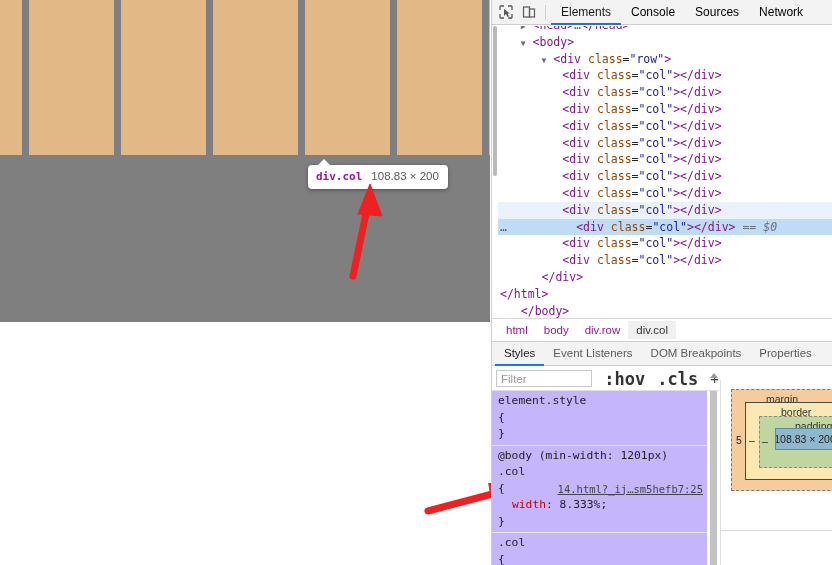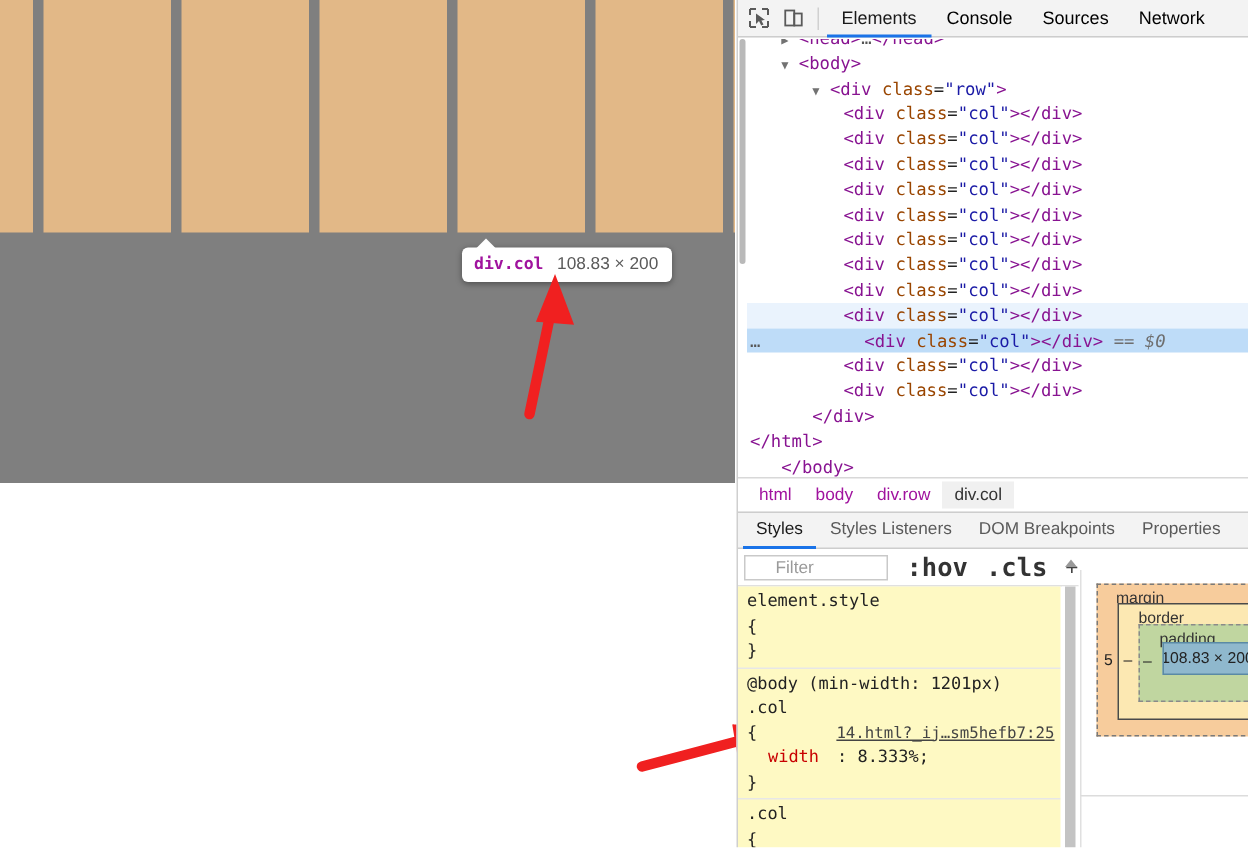"Styles Listeners" div.spane-tab { text: Styles -> Event }
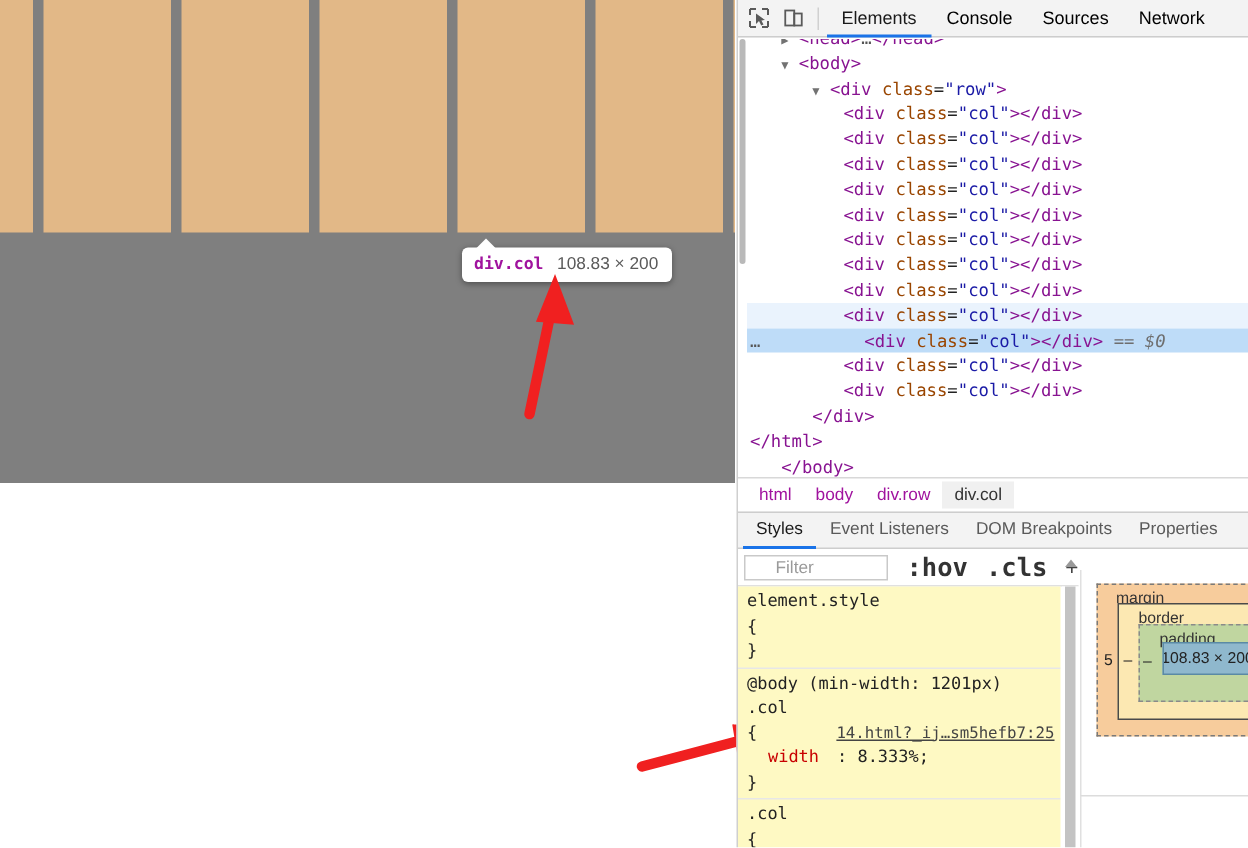"Filter" .filterbox { padding: 0 20px -> 0 4px }
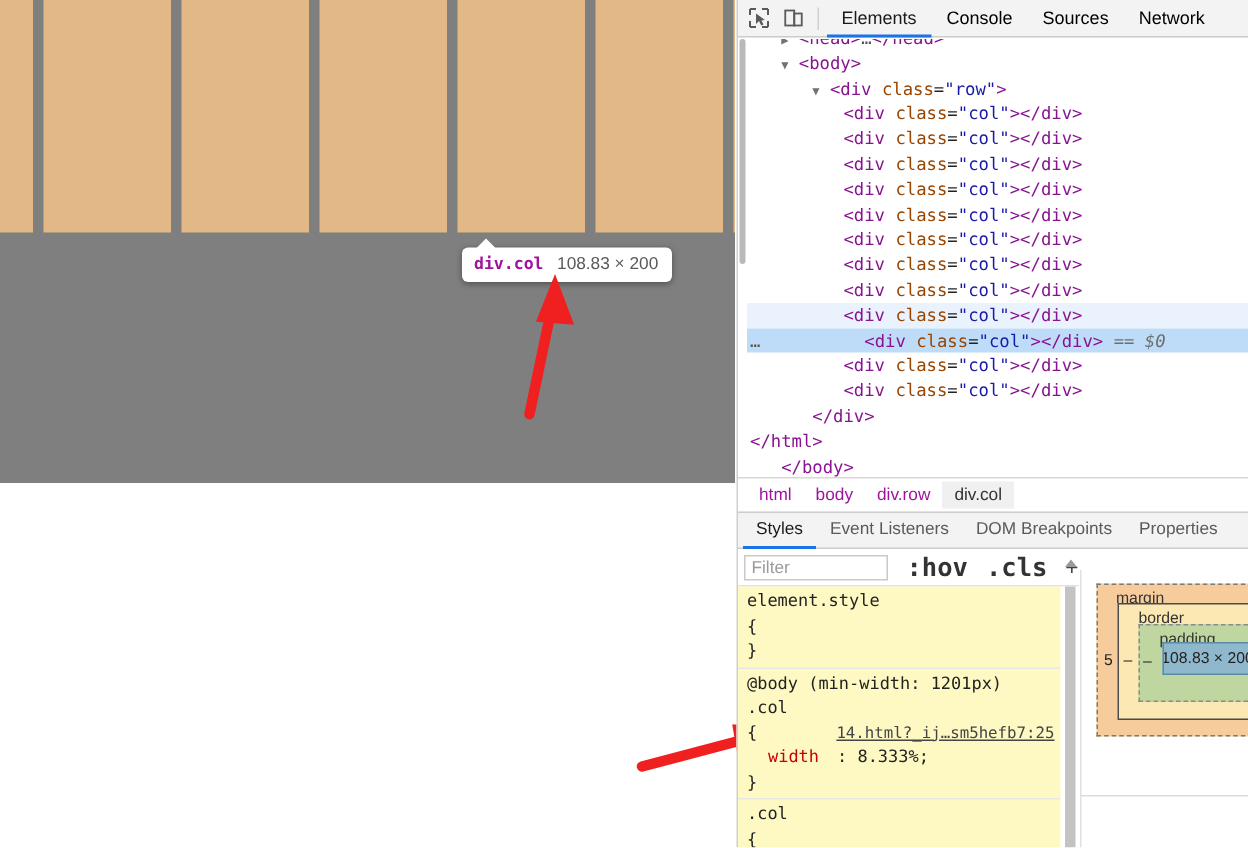"element.style" .rules { background: #fef9c3 -> #c4b5fd }
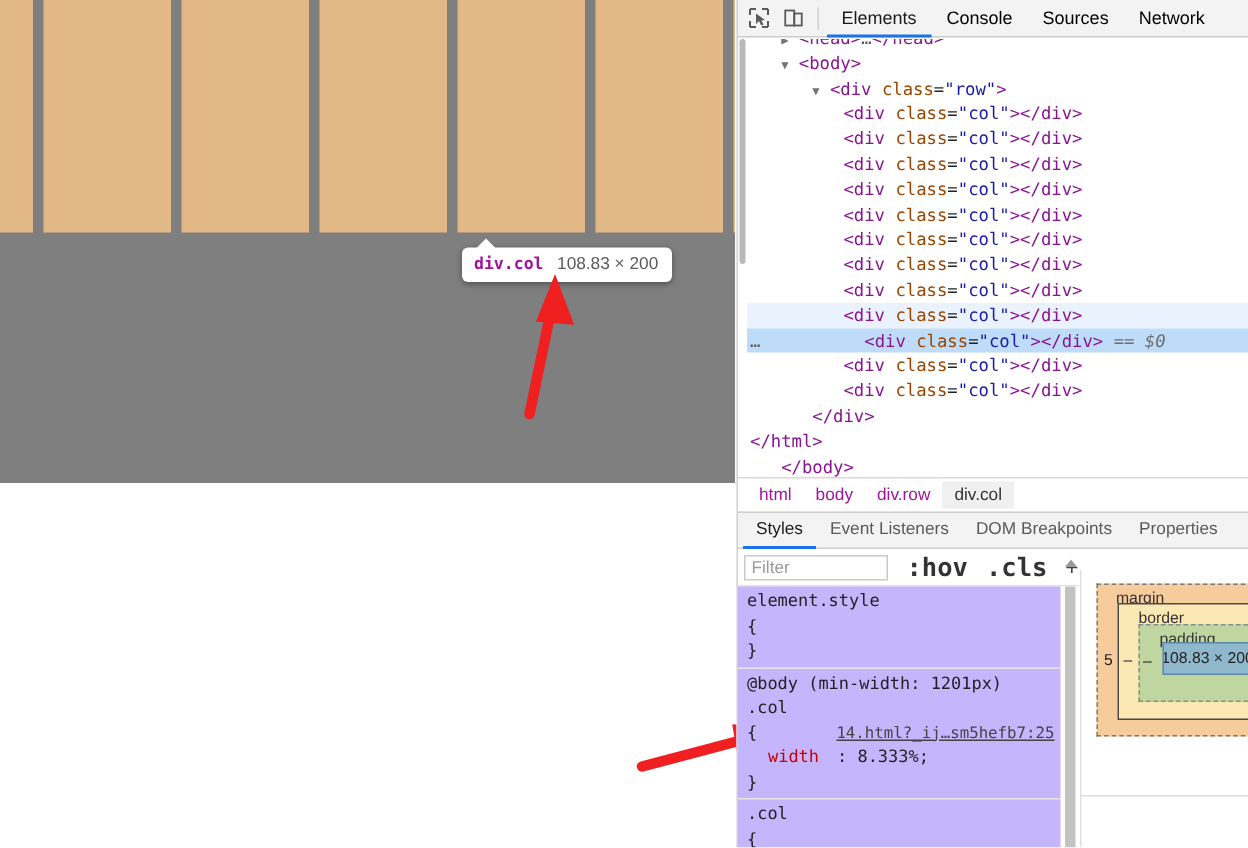"margin" .bm-label { margin-left: none -> 22px }
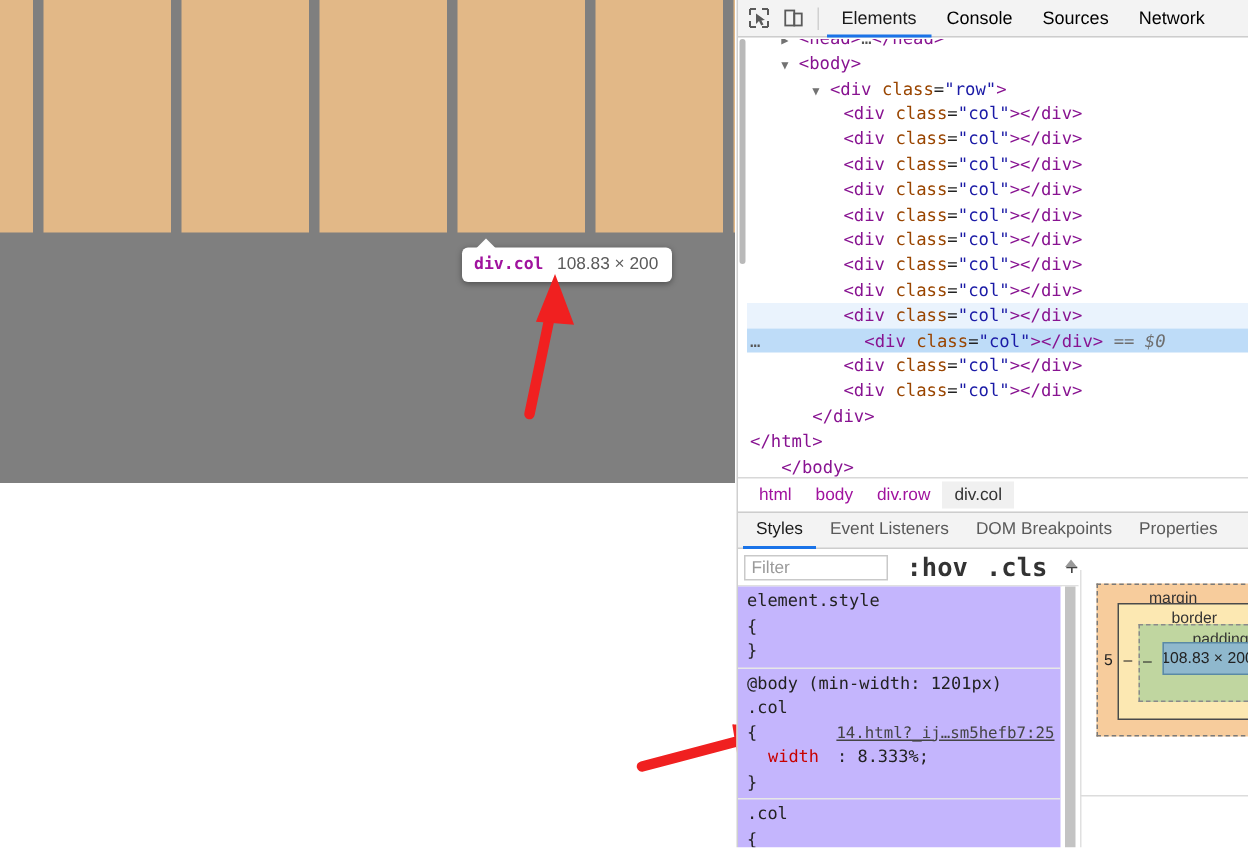": 8.333%;" .pval { margin-left: 12px -> none }
